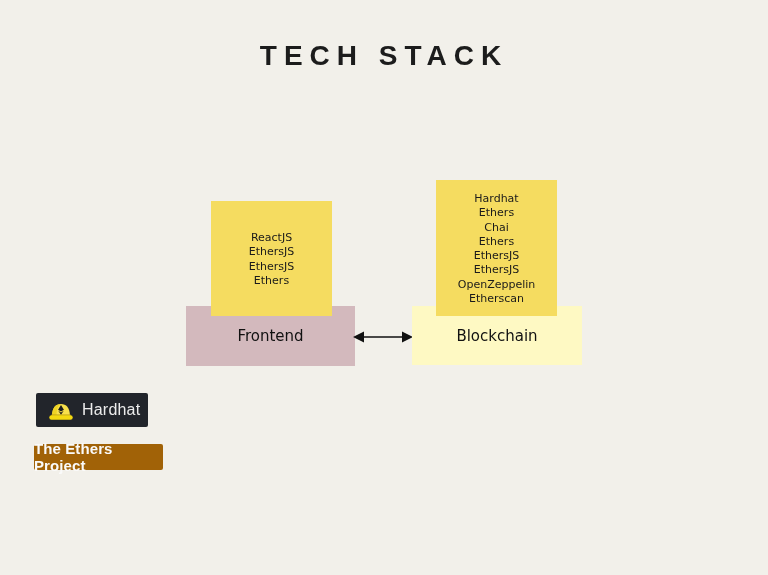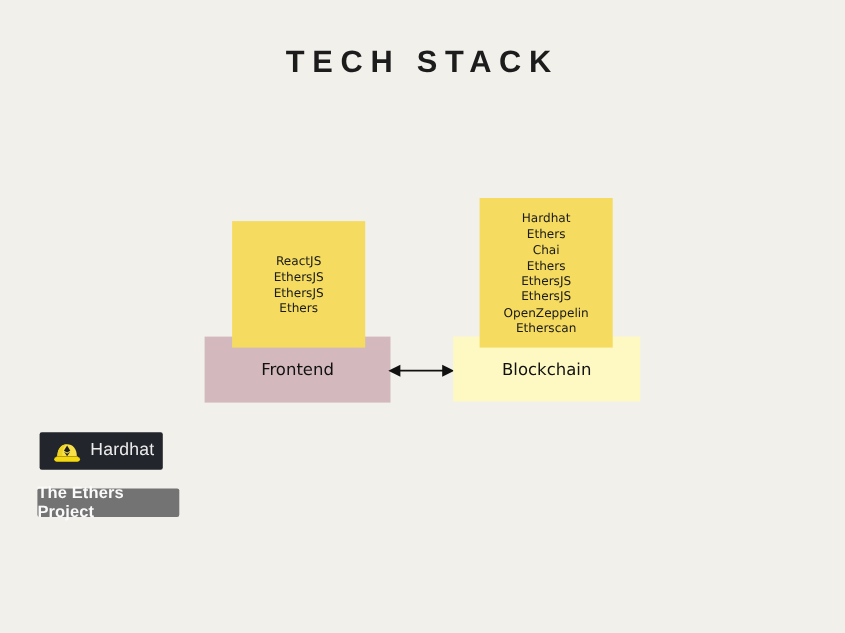"The Ethers Project" .badge-ethers { background: #737373 -> #a16207 }
